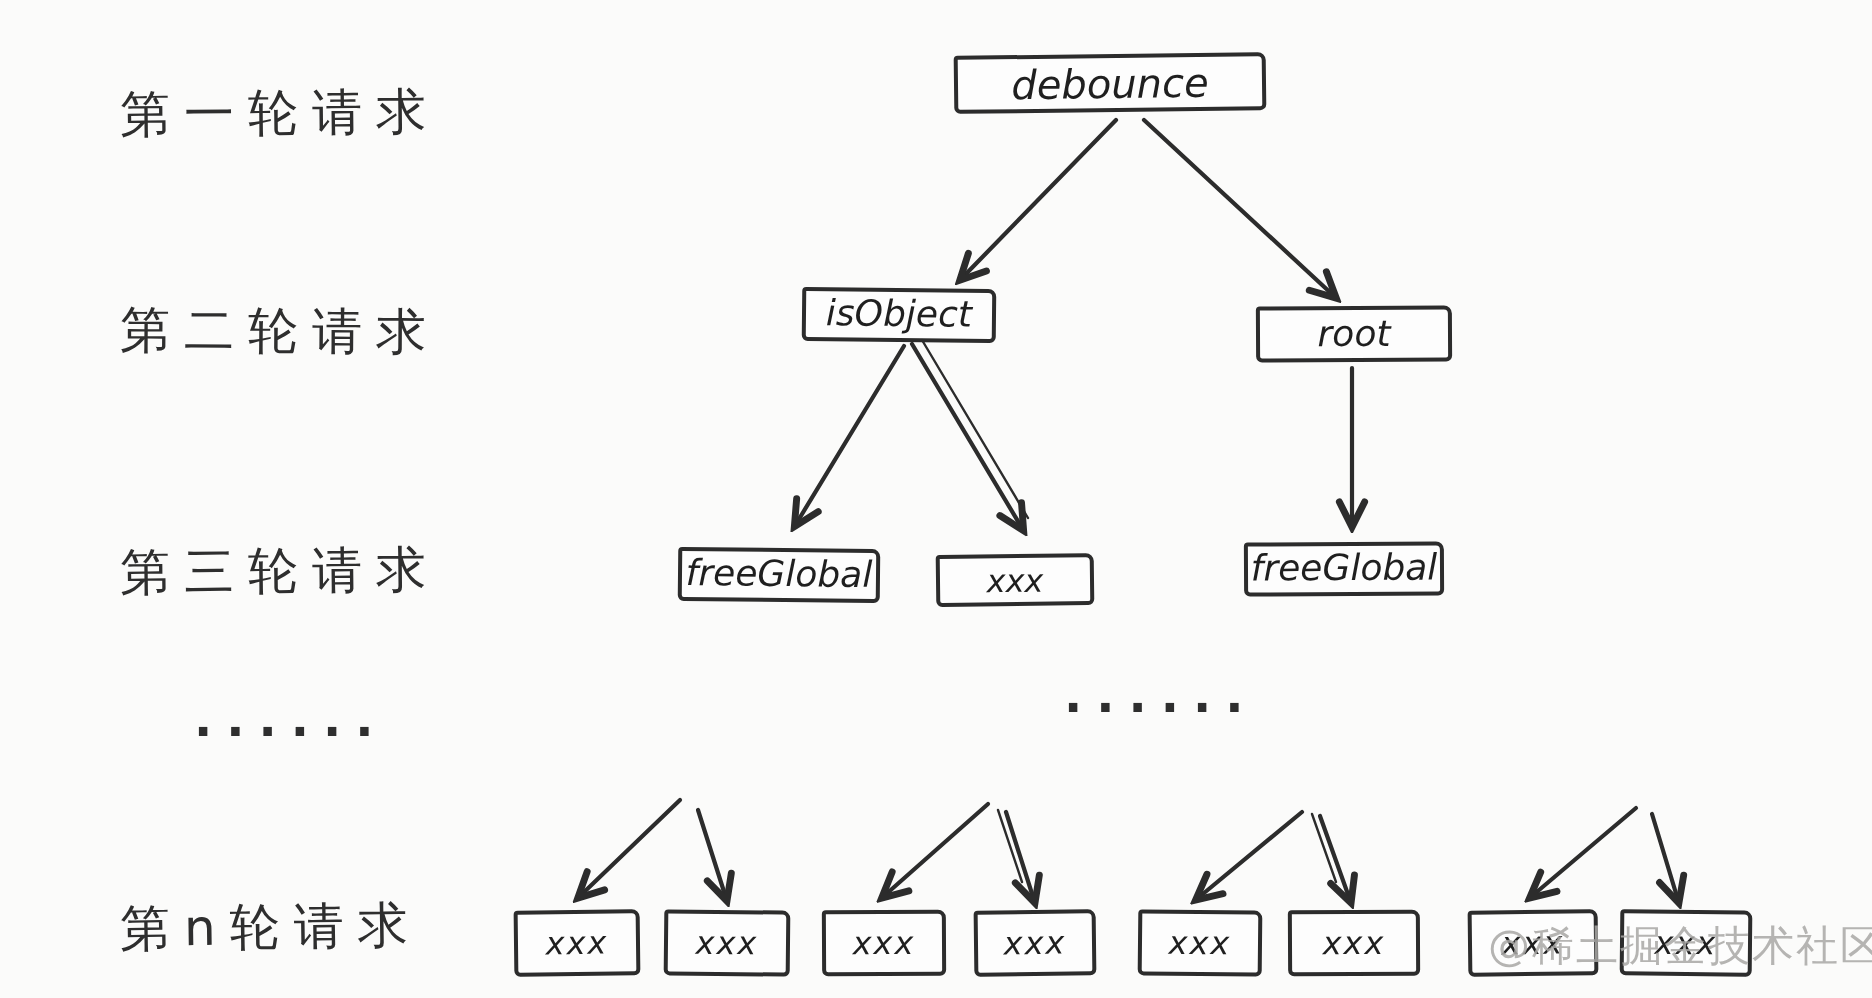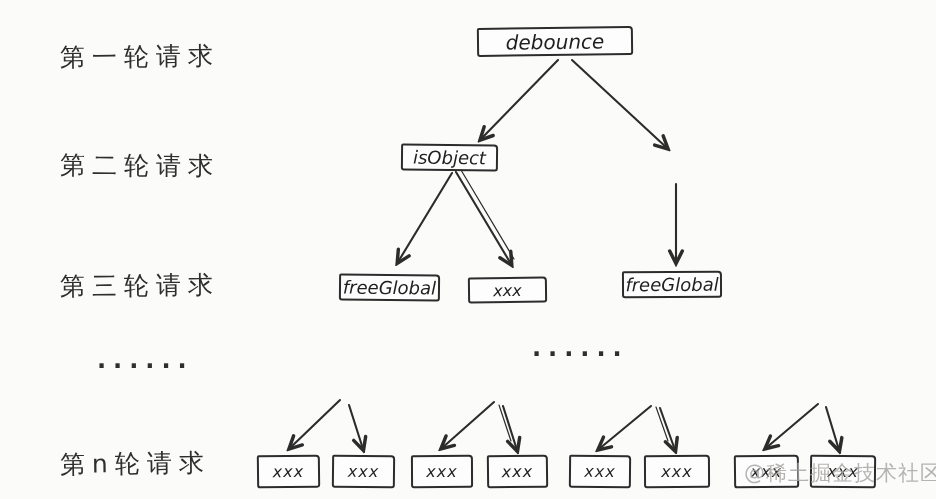"root" div.node { html: none -> <div>root</div> }
